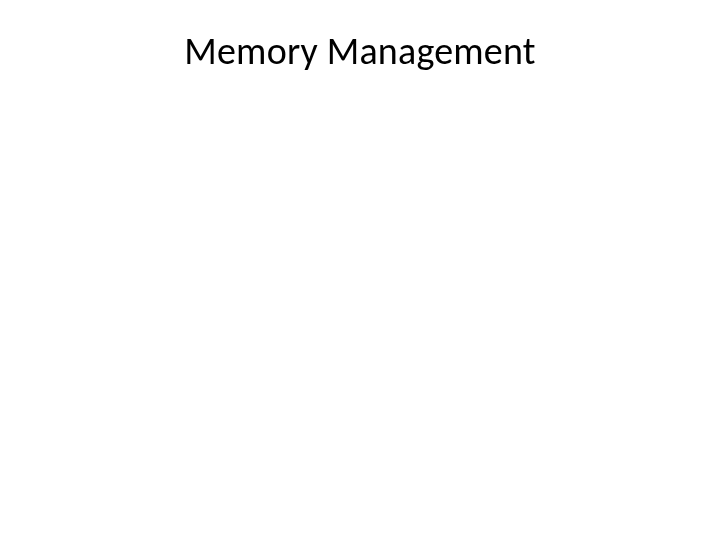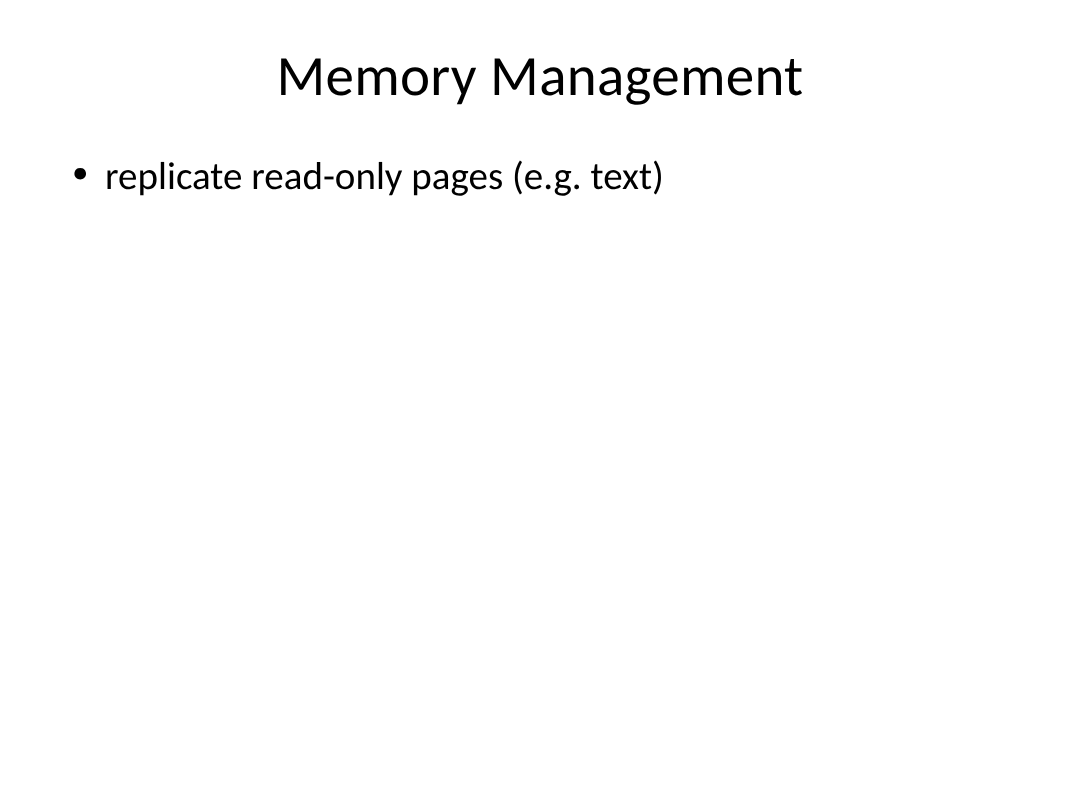"replicate read-only pages (e.g. text)" li { html: <li> <span>replicate read-only pages (e.g. text)</span> </li> -> none }
